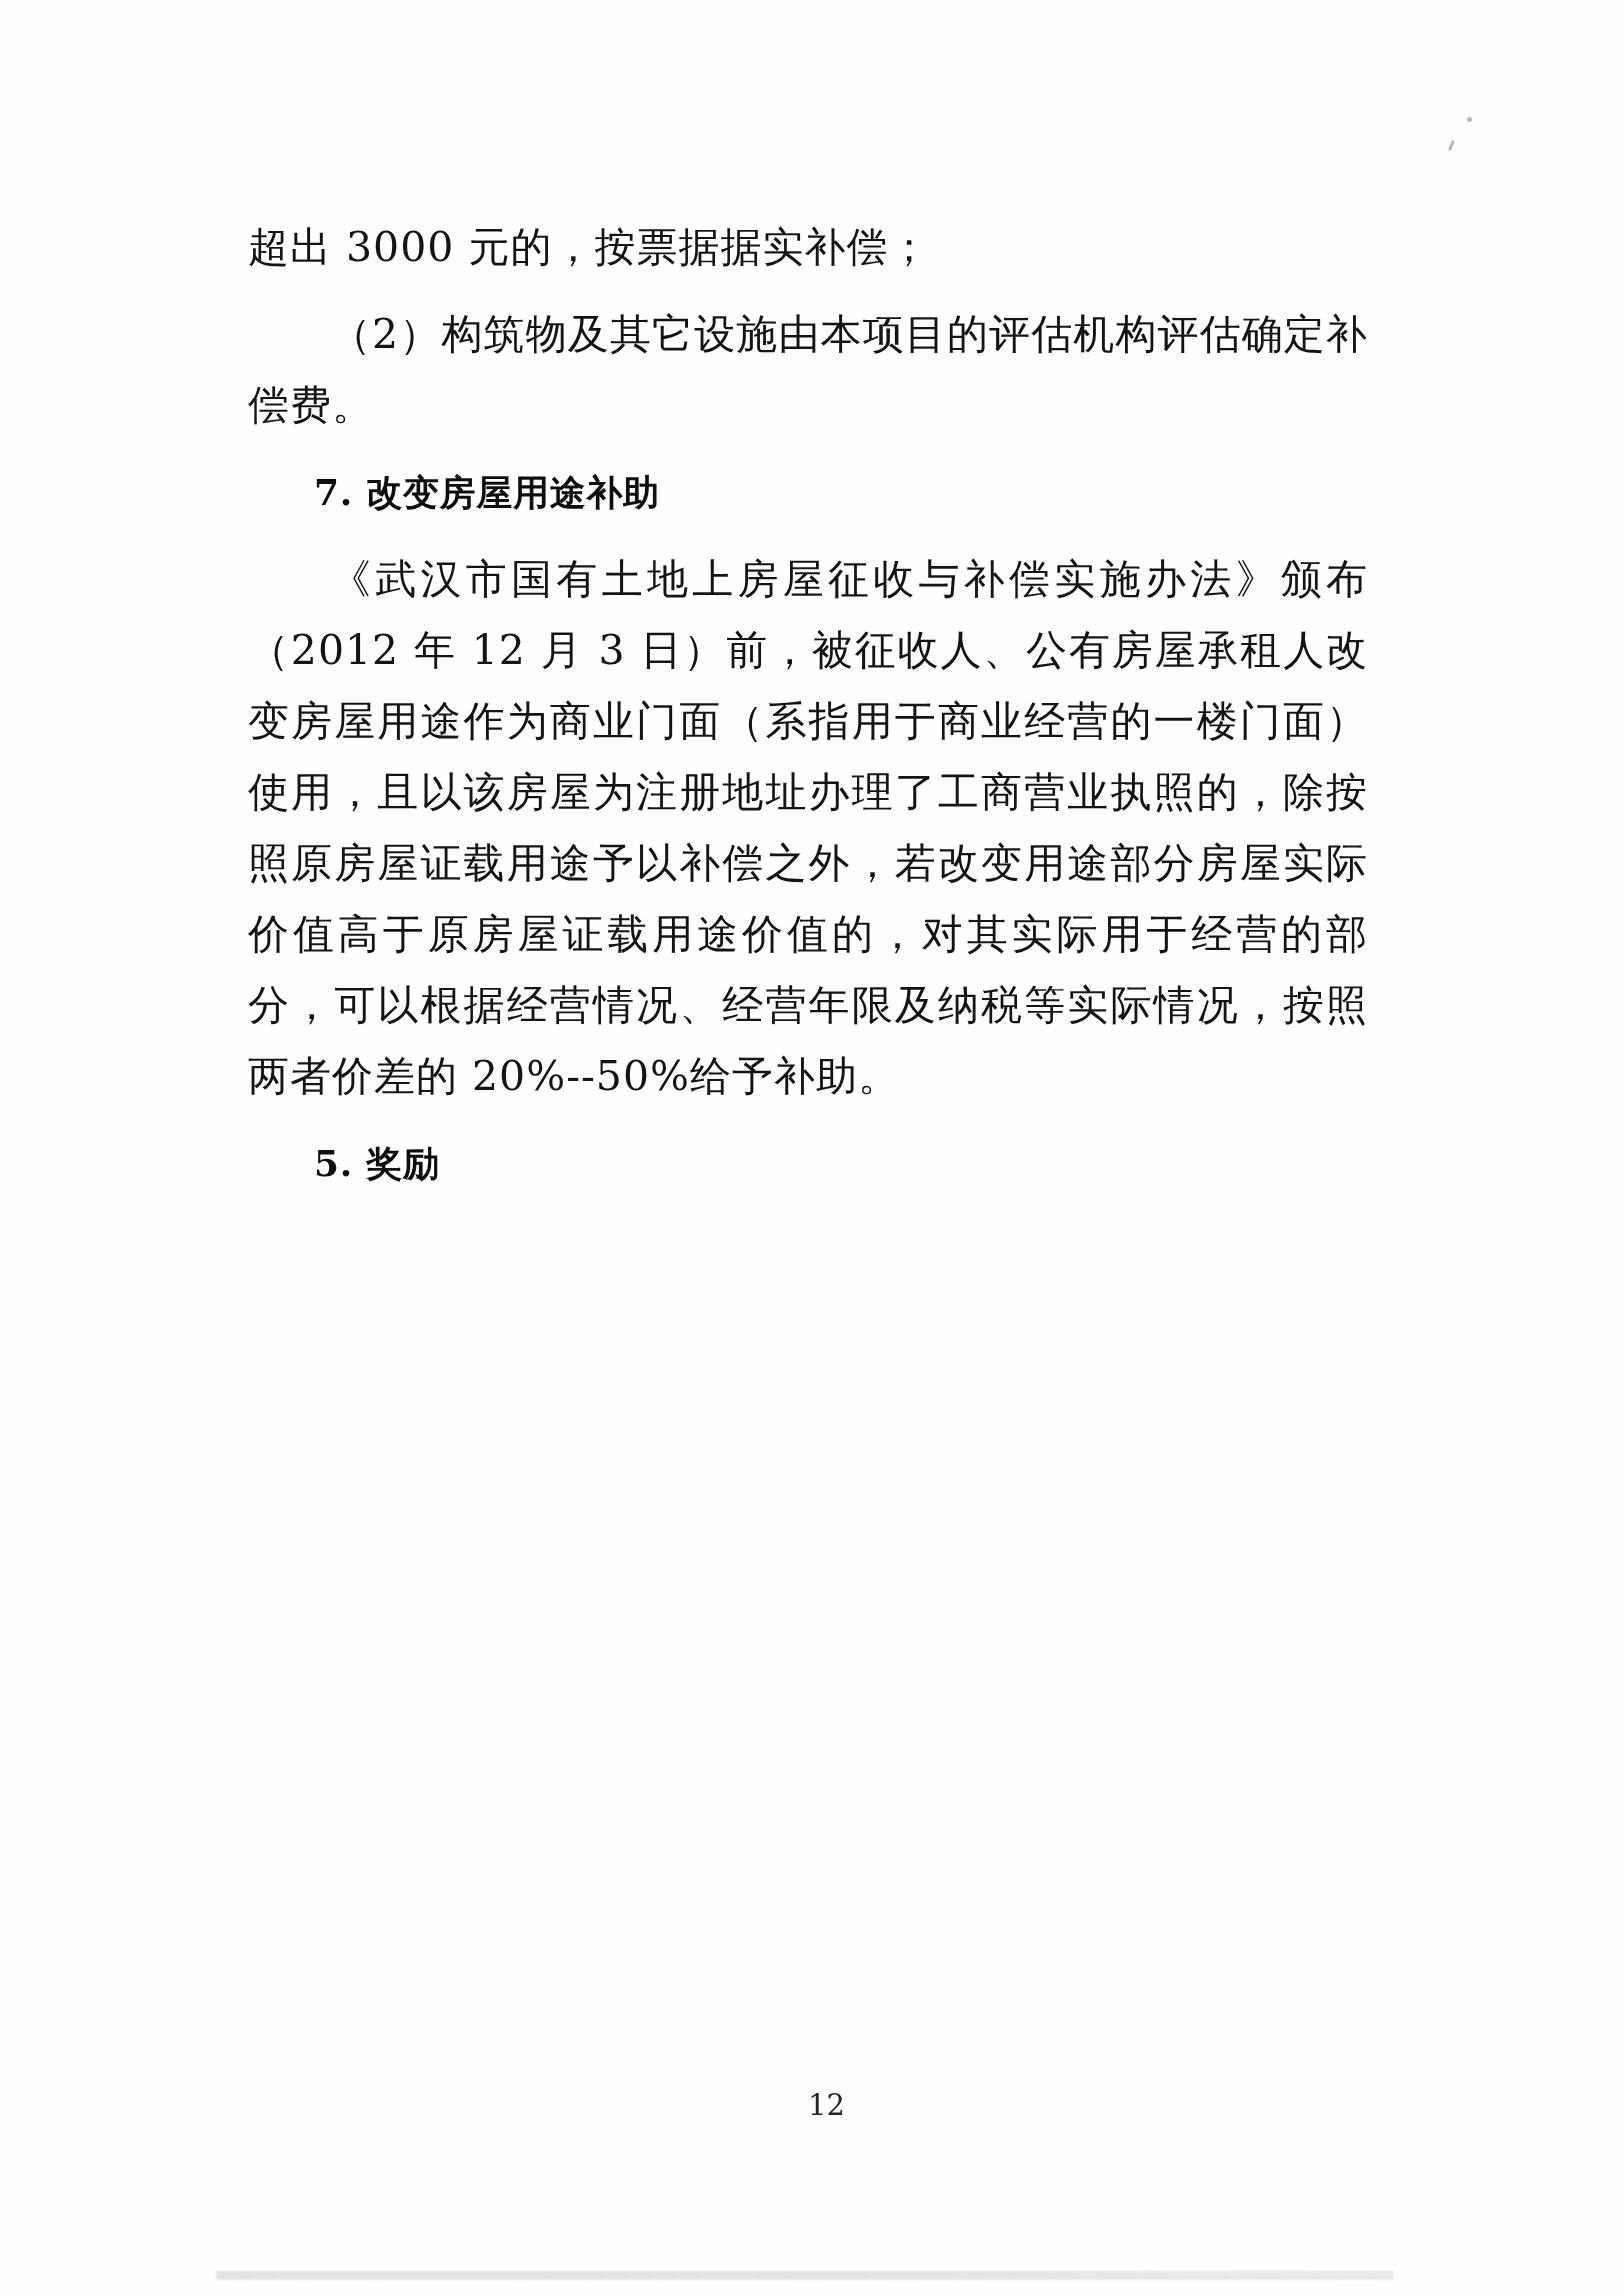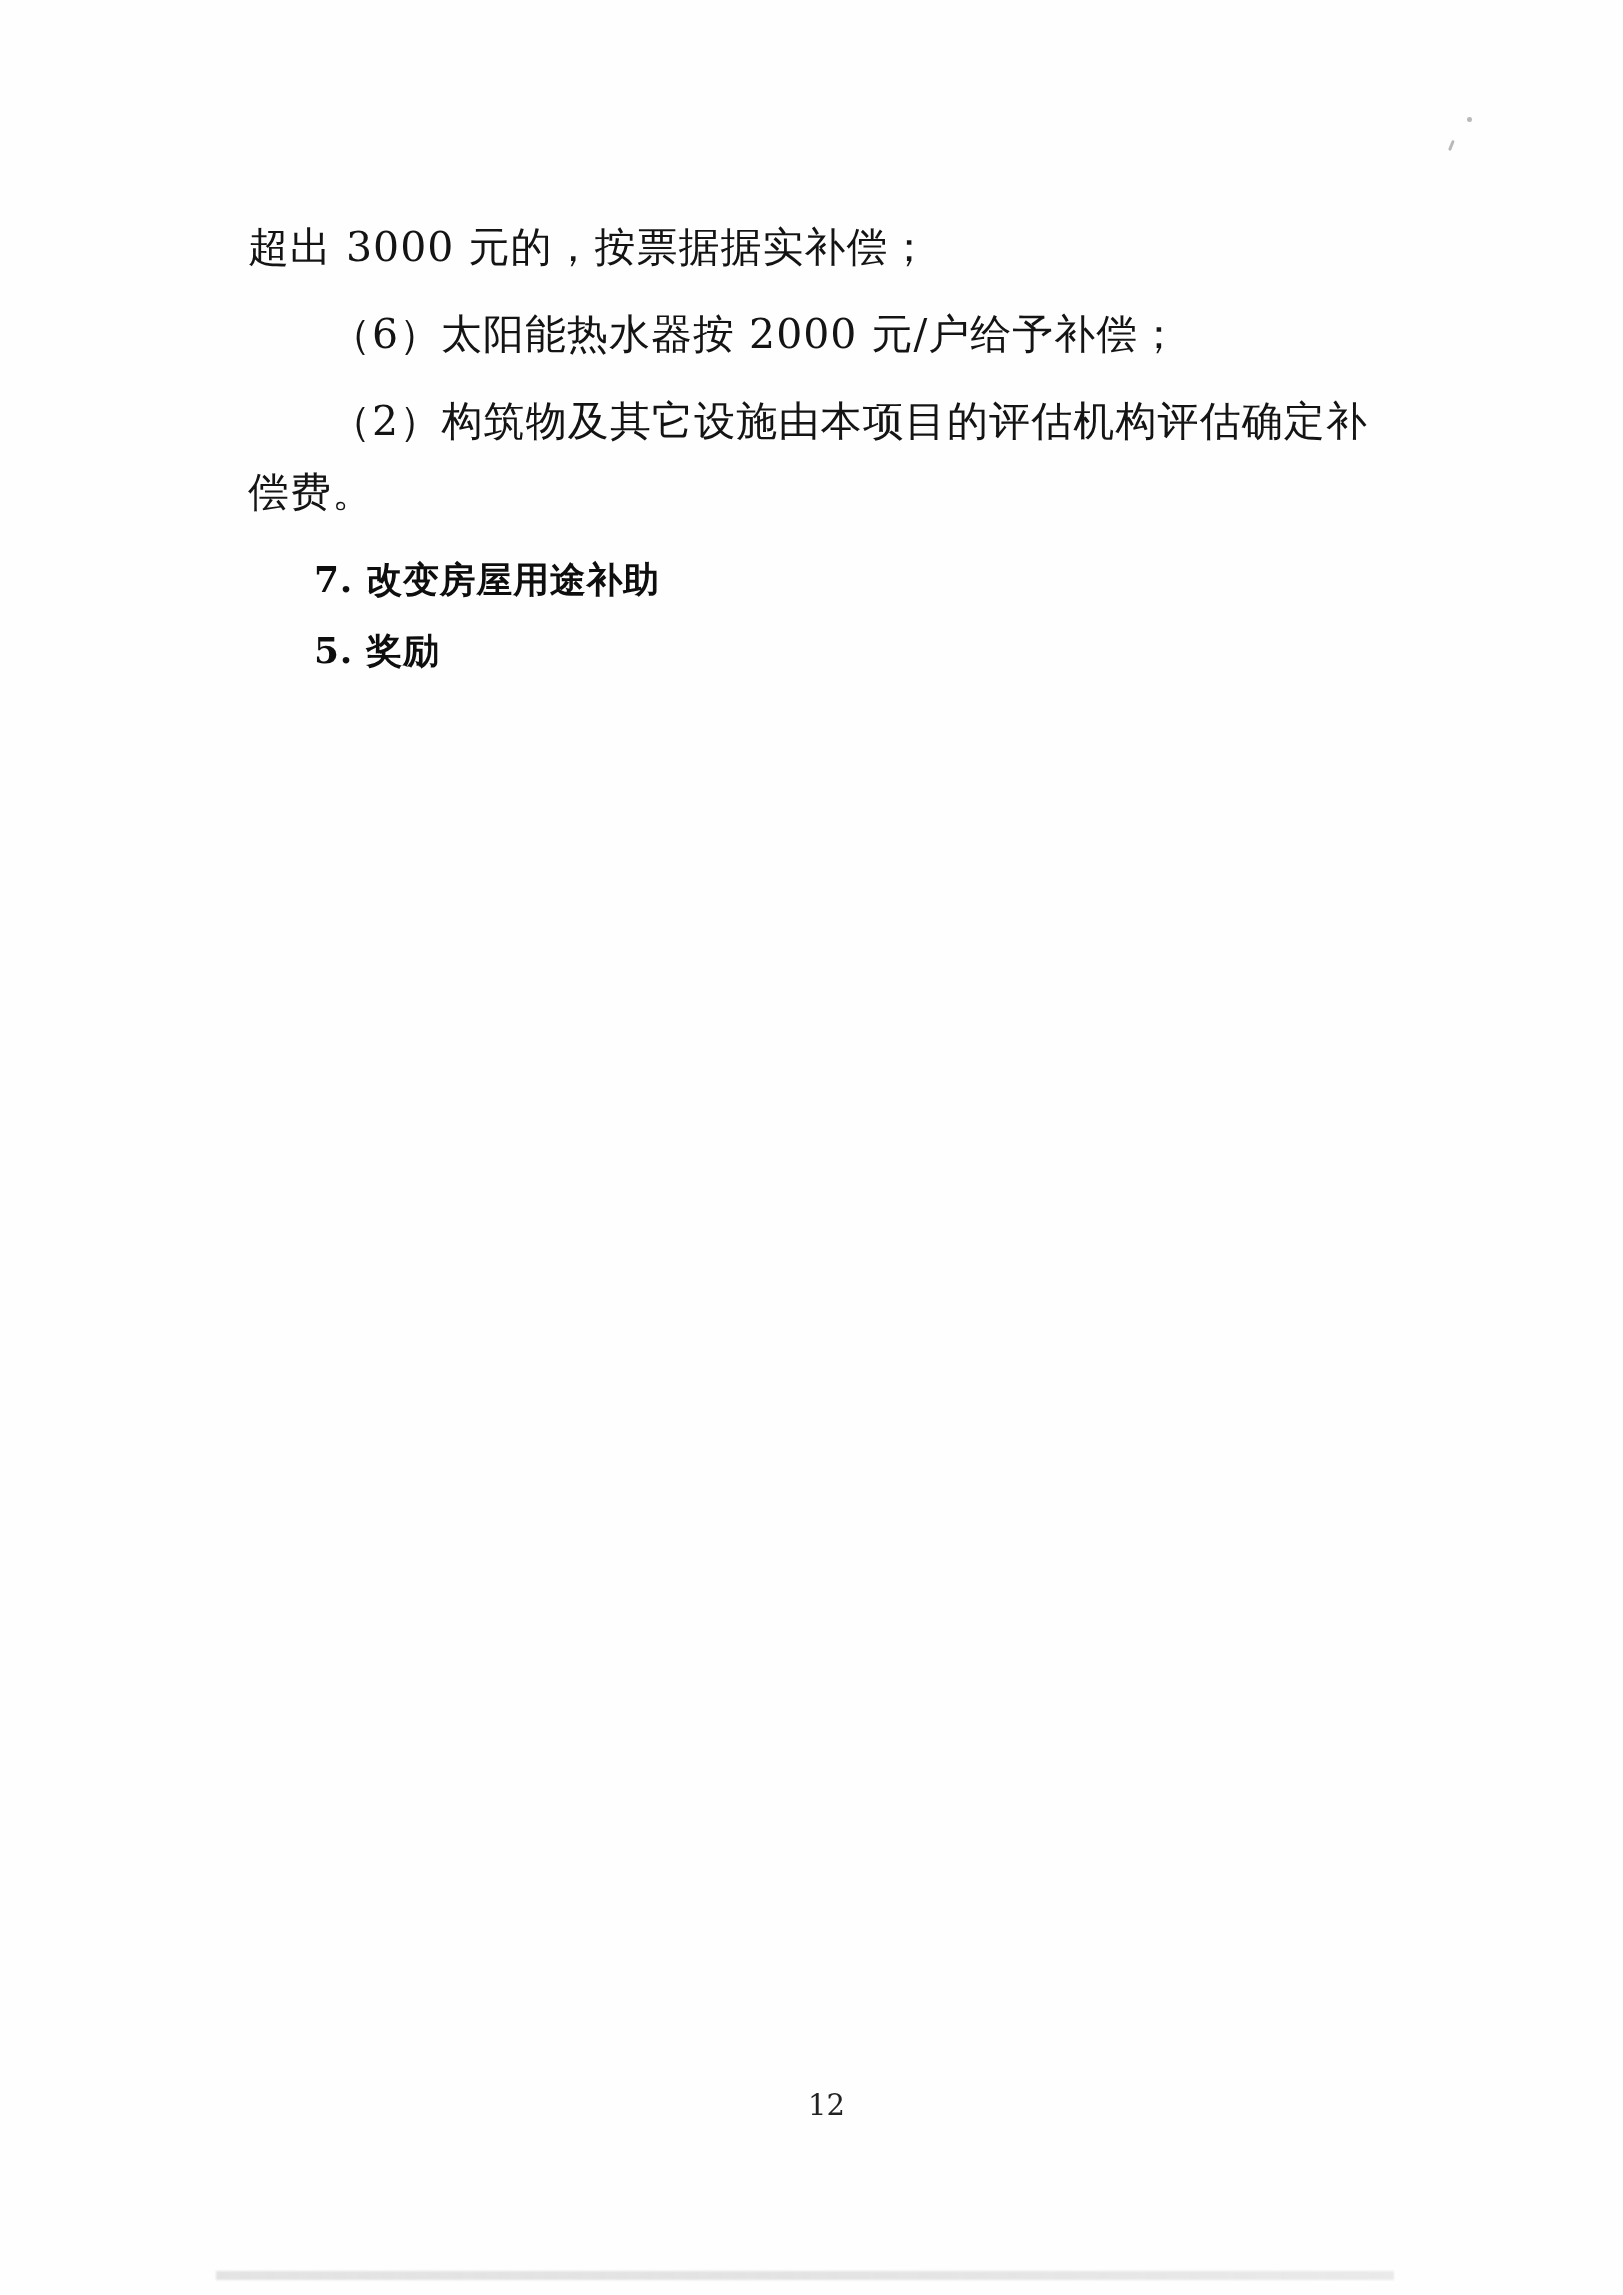"（6）太阳能热水器按 2000 元/户给予补偿；" p.body-line { html: <p>（6）太阳能热水器按 2000 元/户给予补偿；</p> -> none }
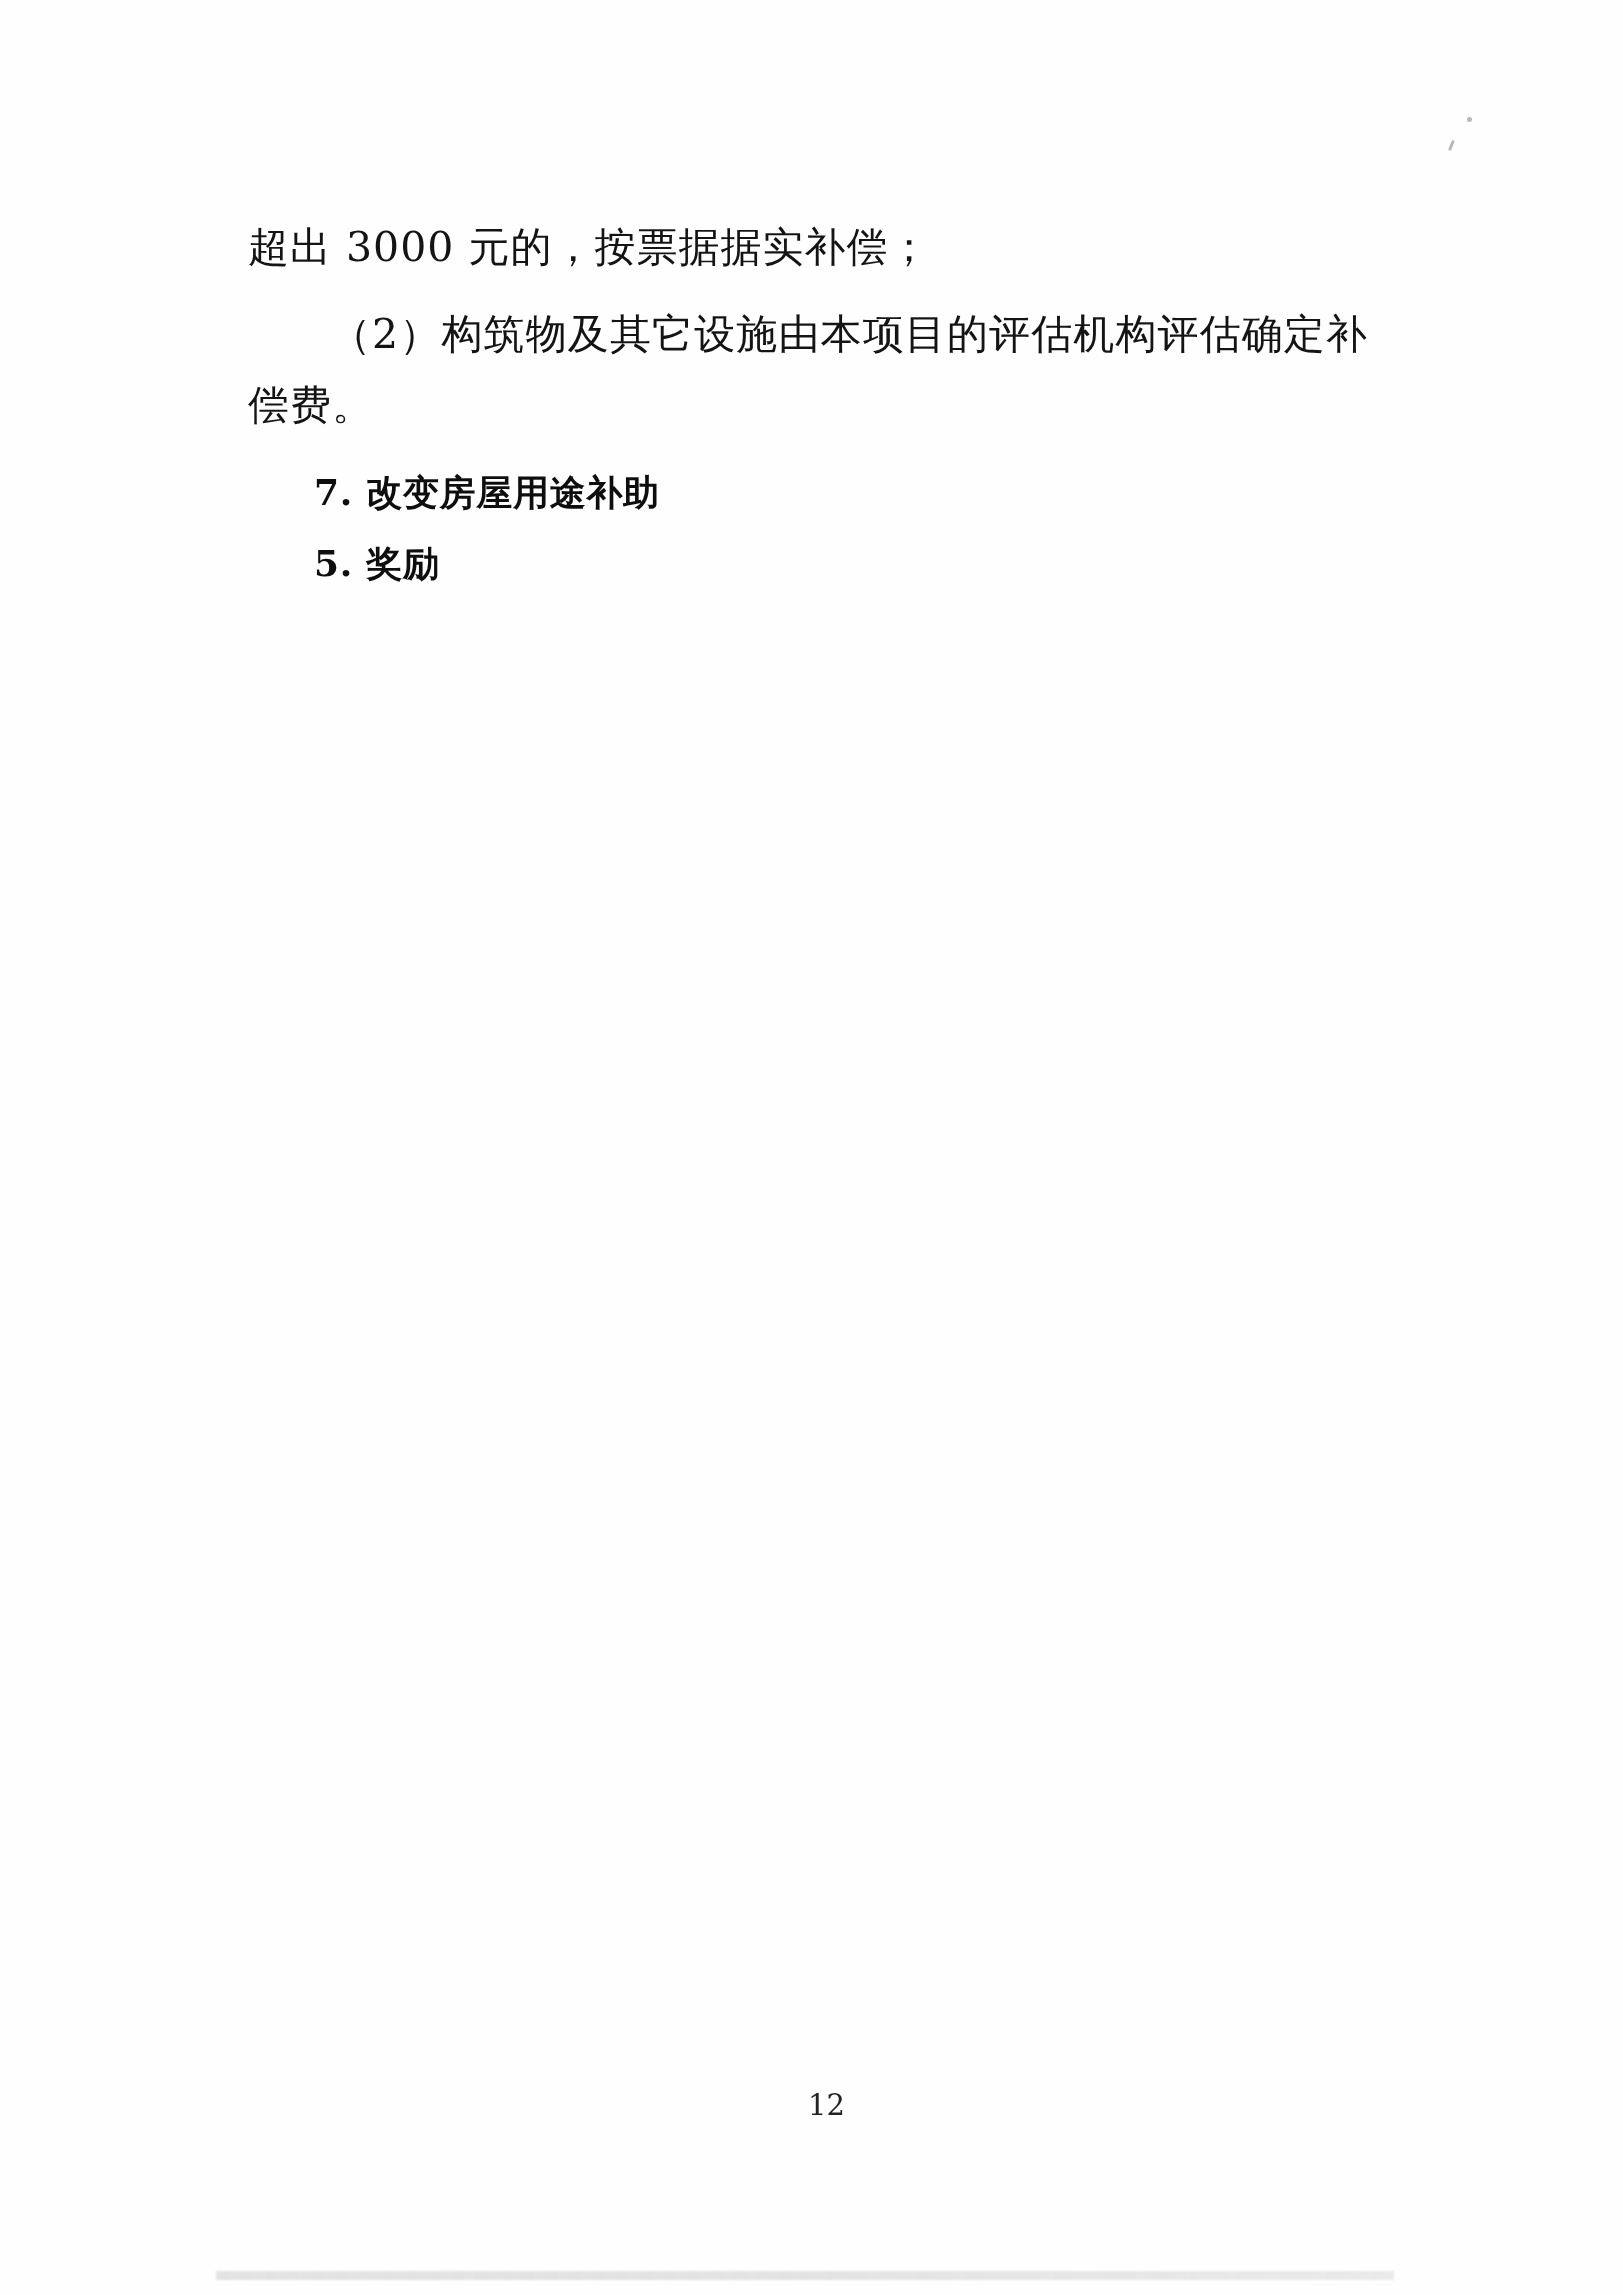"《武汉市国有土地上房屋征收与补偿实施办法》颁布（2012 年 12 月 3" p.body-line { html: none -> <p>《武汉市国有土地上房屋征收与补偿实施办法》颁布（2012 年 12 月 3 日）前，被征收人、公有房屋承租人改变房屋用途作为商业门面（系指用于商业经营的一楼门面）使用，且以该房屋为注册地址办理了工商营业执照的，除按照原房屋证载用途予以补偿之外，若改变用途部分房屋实际价值高于原房屋证载用途价值的，对其实际用于经营的部分，可以根据经营情况、经营年限及纳税等实际情况，按照两者价差的 20%--50%给予补助。</p> }
